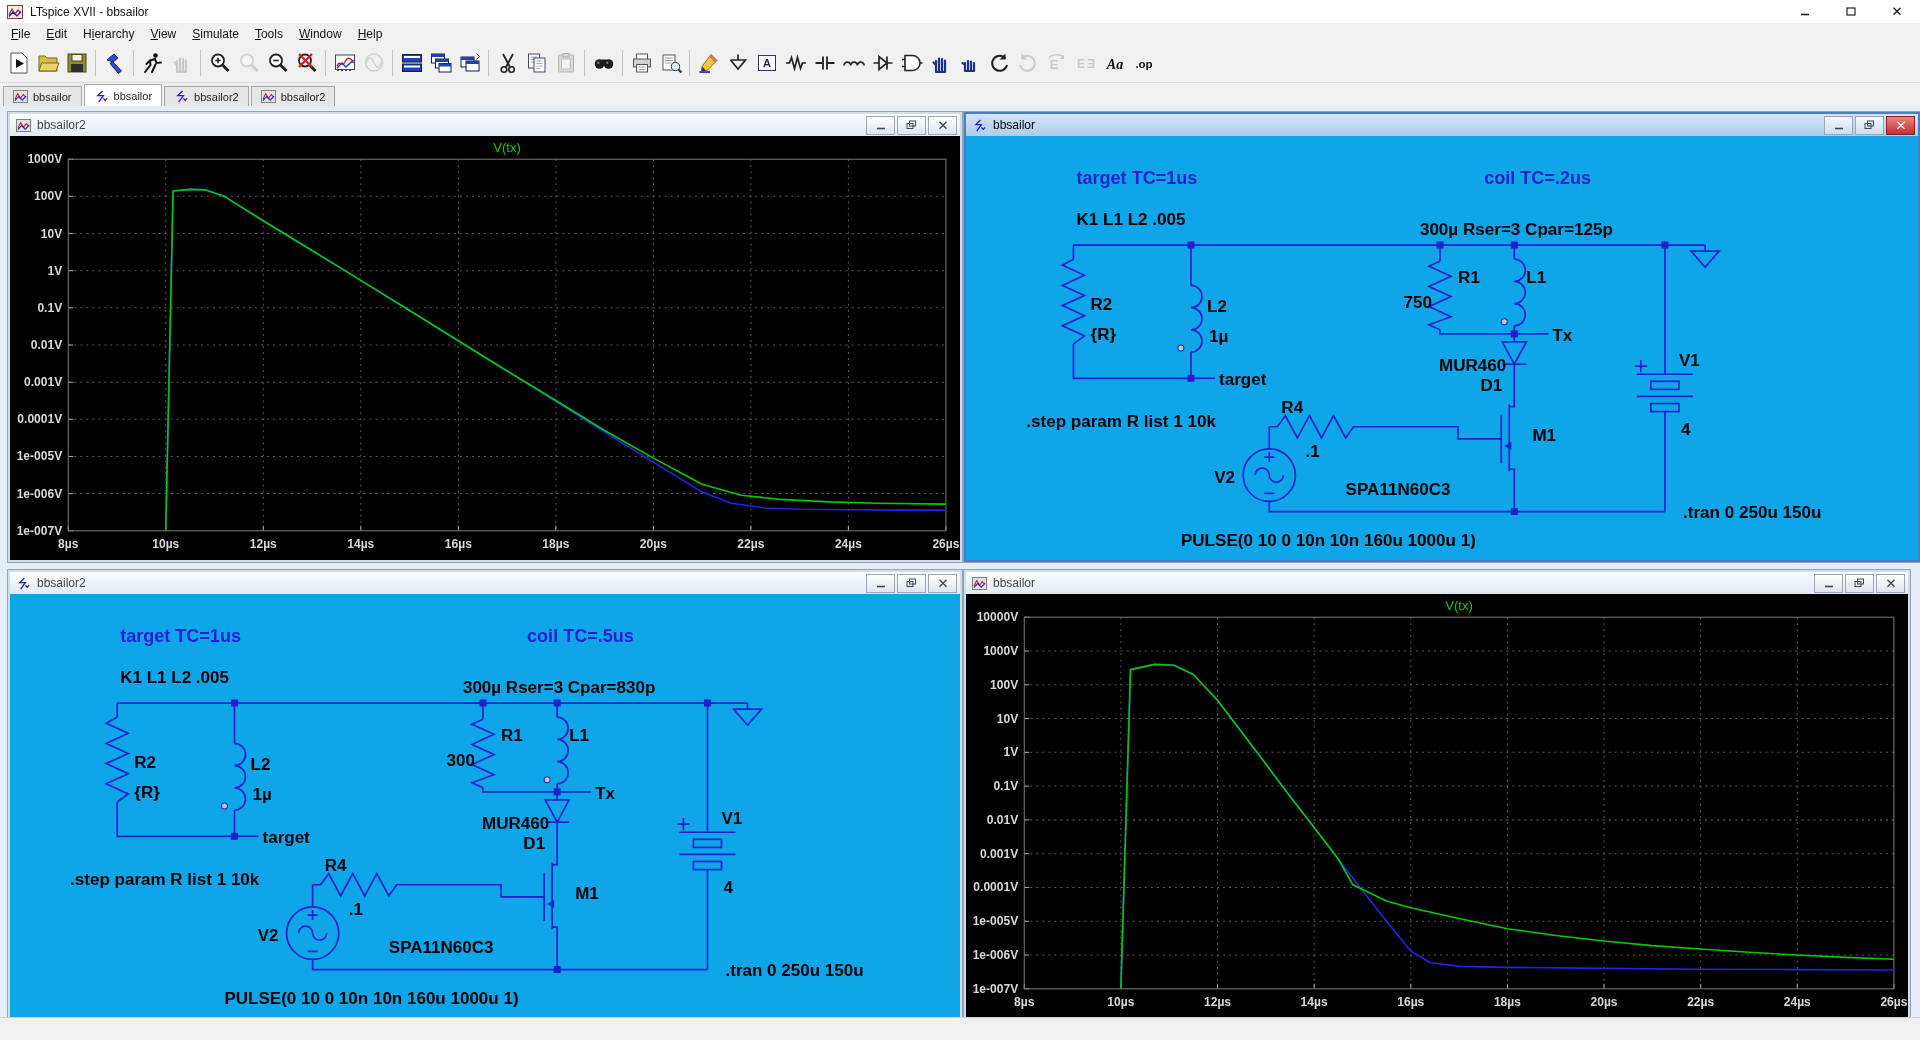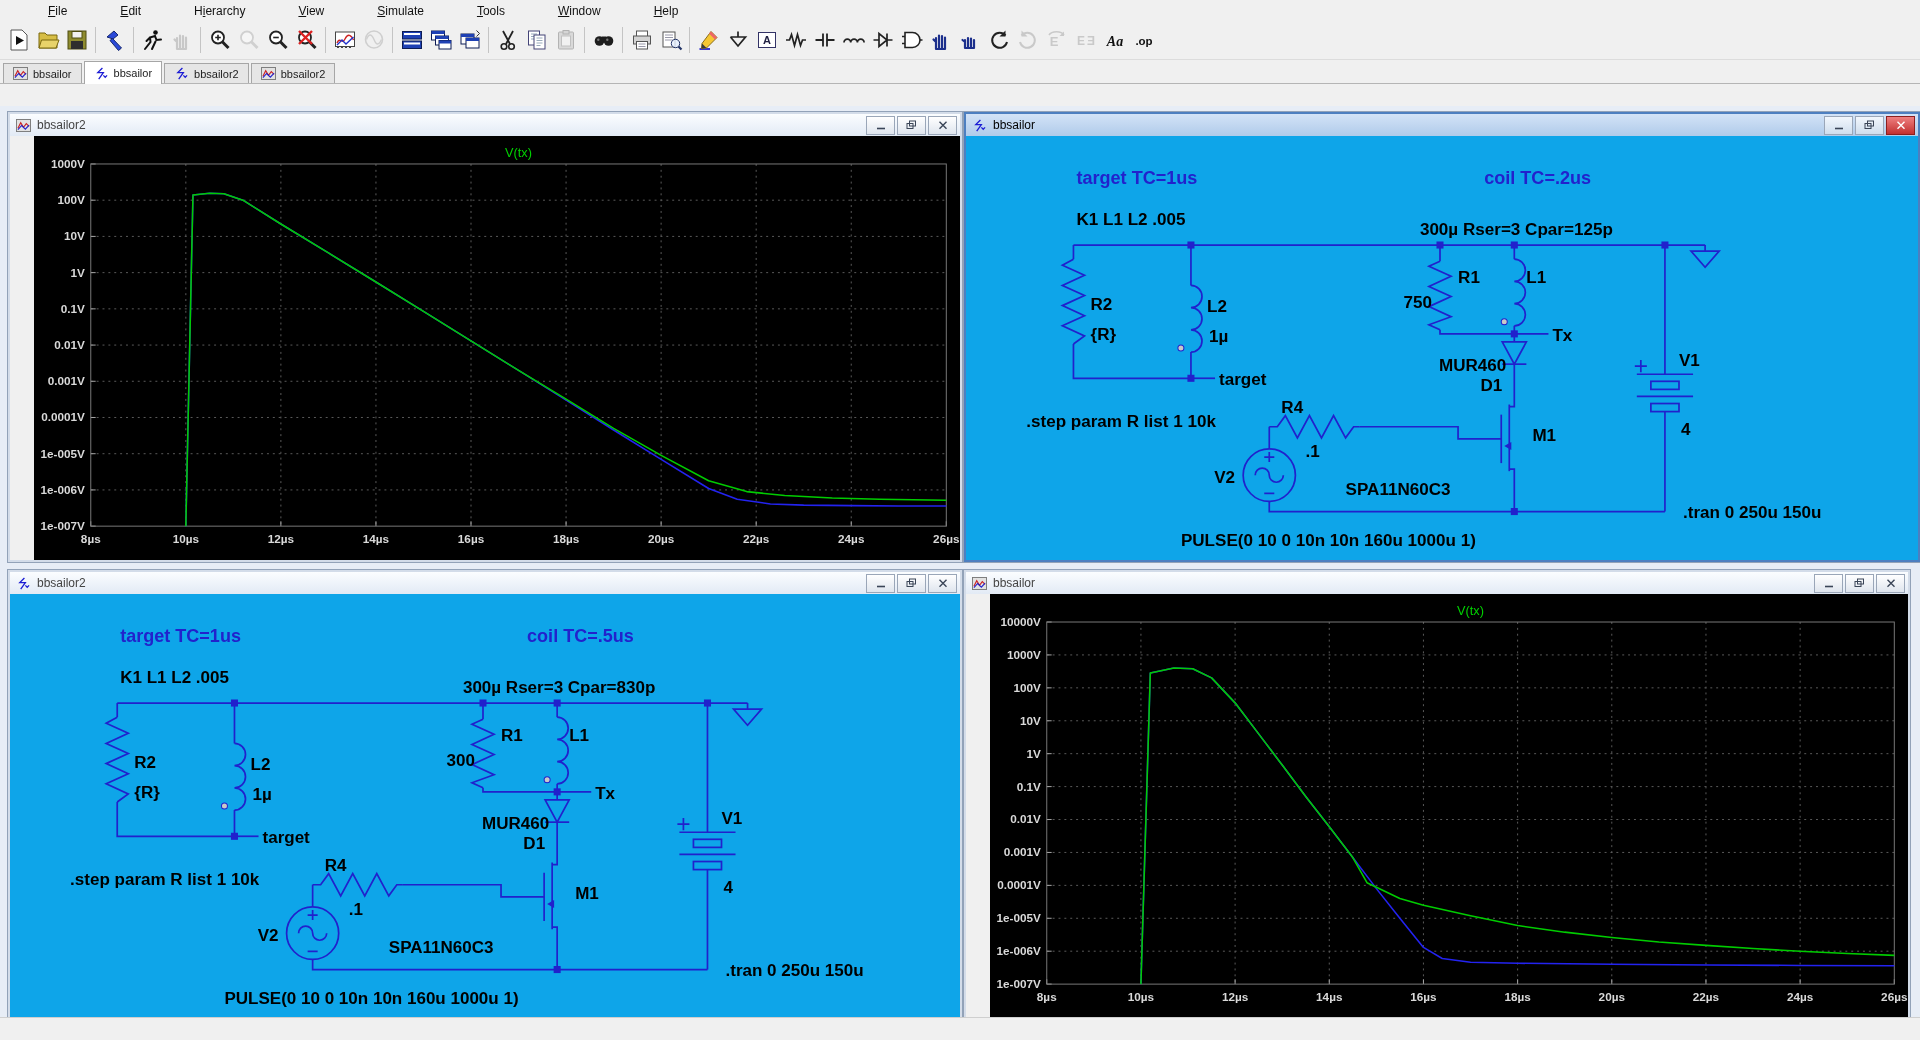"LTspice XVII - bbsailor" div.titlebar { html: none -> <div> <span> <svg> <rect></rect> <path></path> <path></path> </svg> </span> <span>LTspice XVII - bbsailor</span> <span> <span> <svg> <path></path> </svg> </span> <span> <svg> <rect></rect> </svg> </span> <span> <svg> <path></path> </svg> </span> </span> </div> }
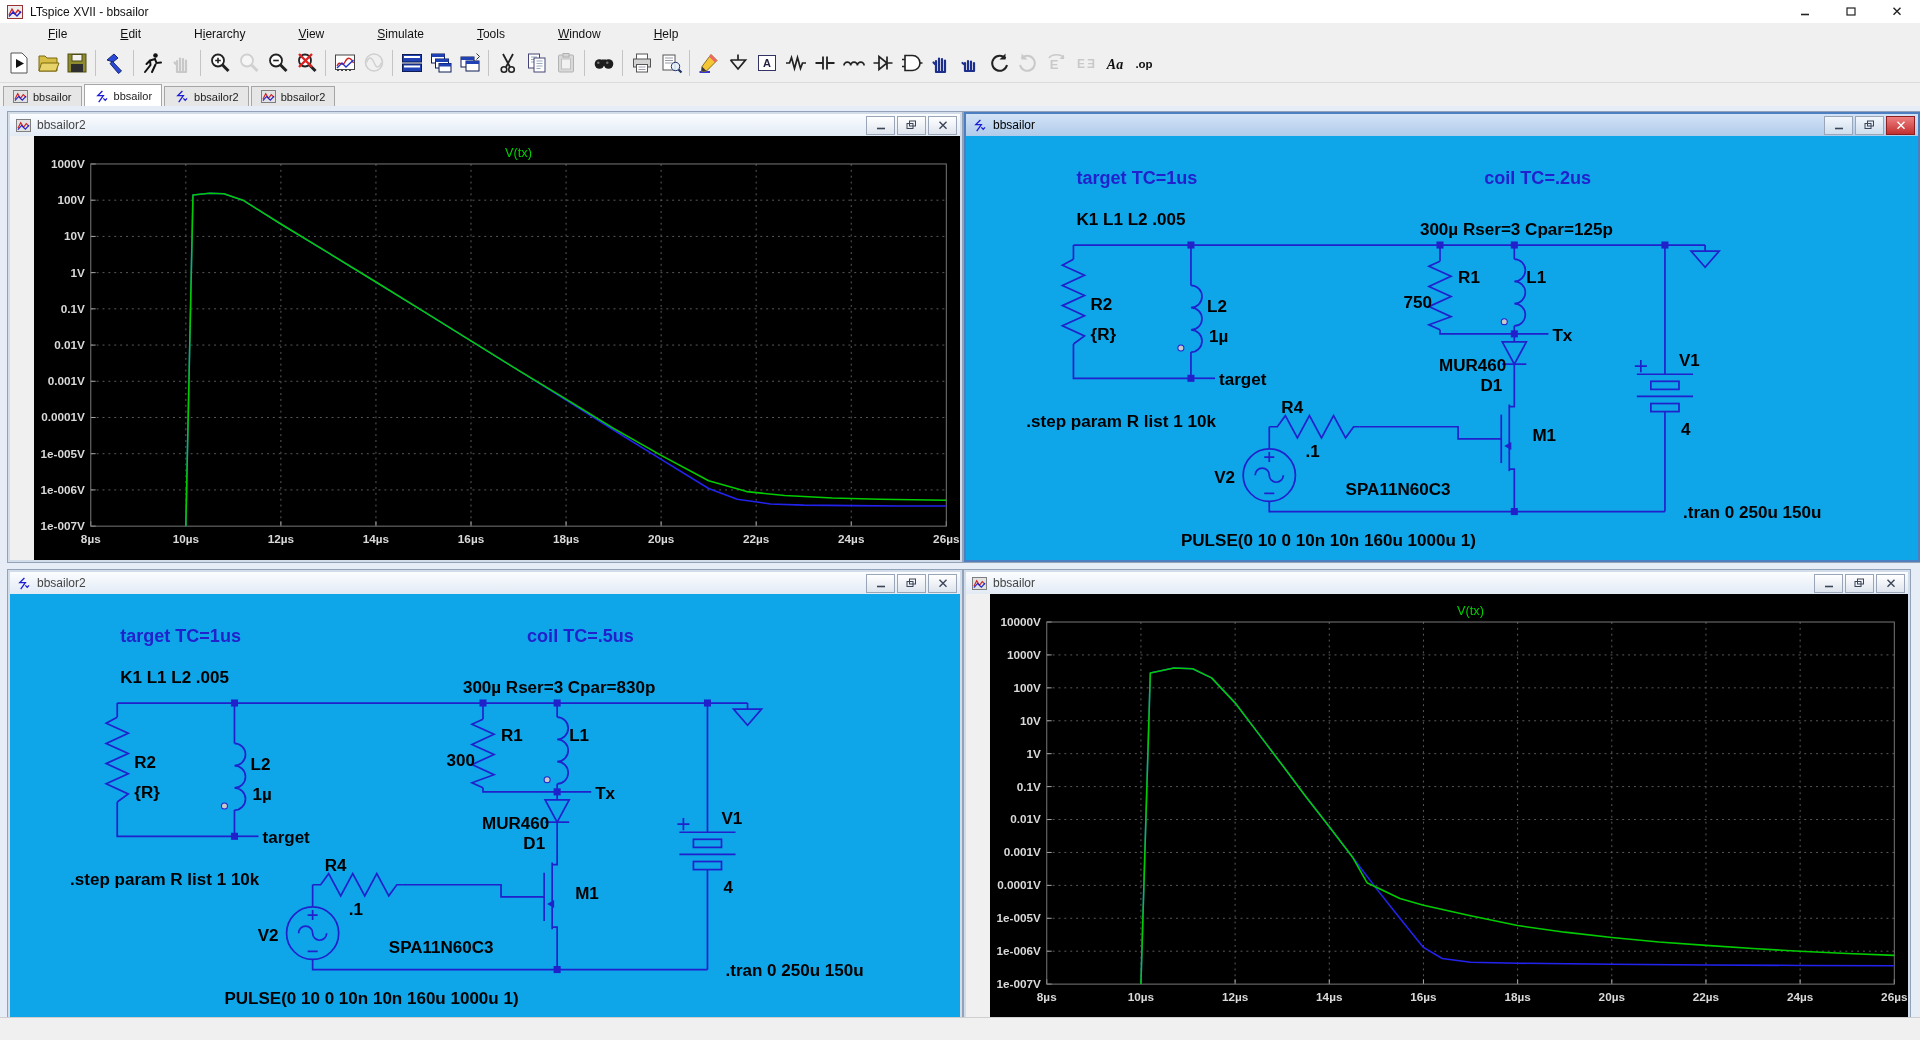"File" .menu-item { margin-left: 37px -> none }
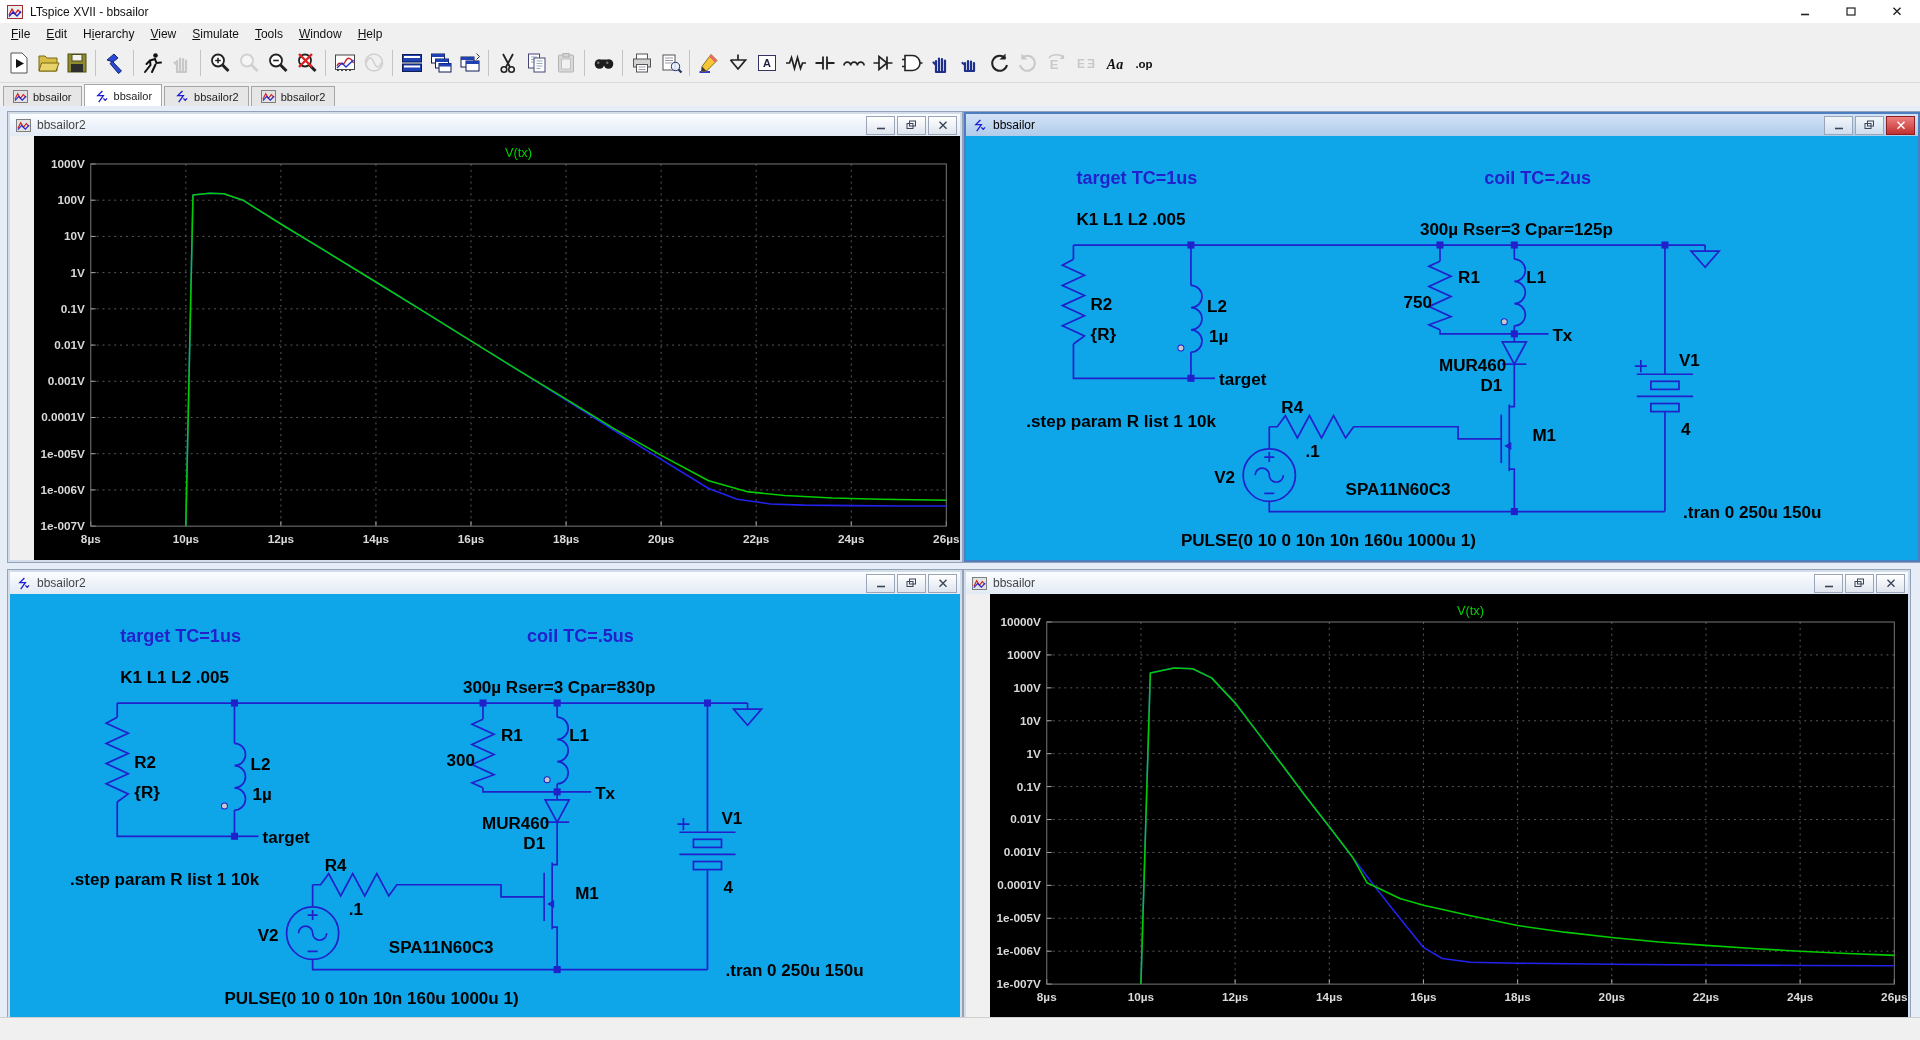"1000V" .wcontent.plot { margin-left: 24px -> none }
